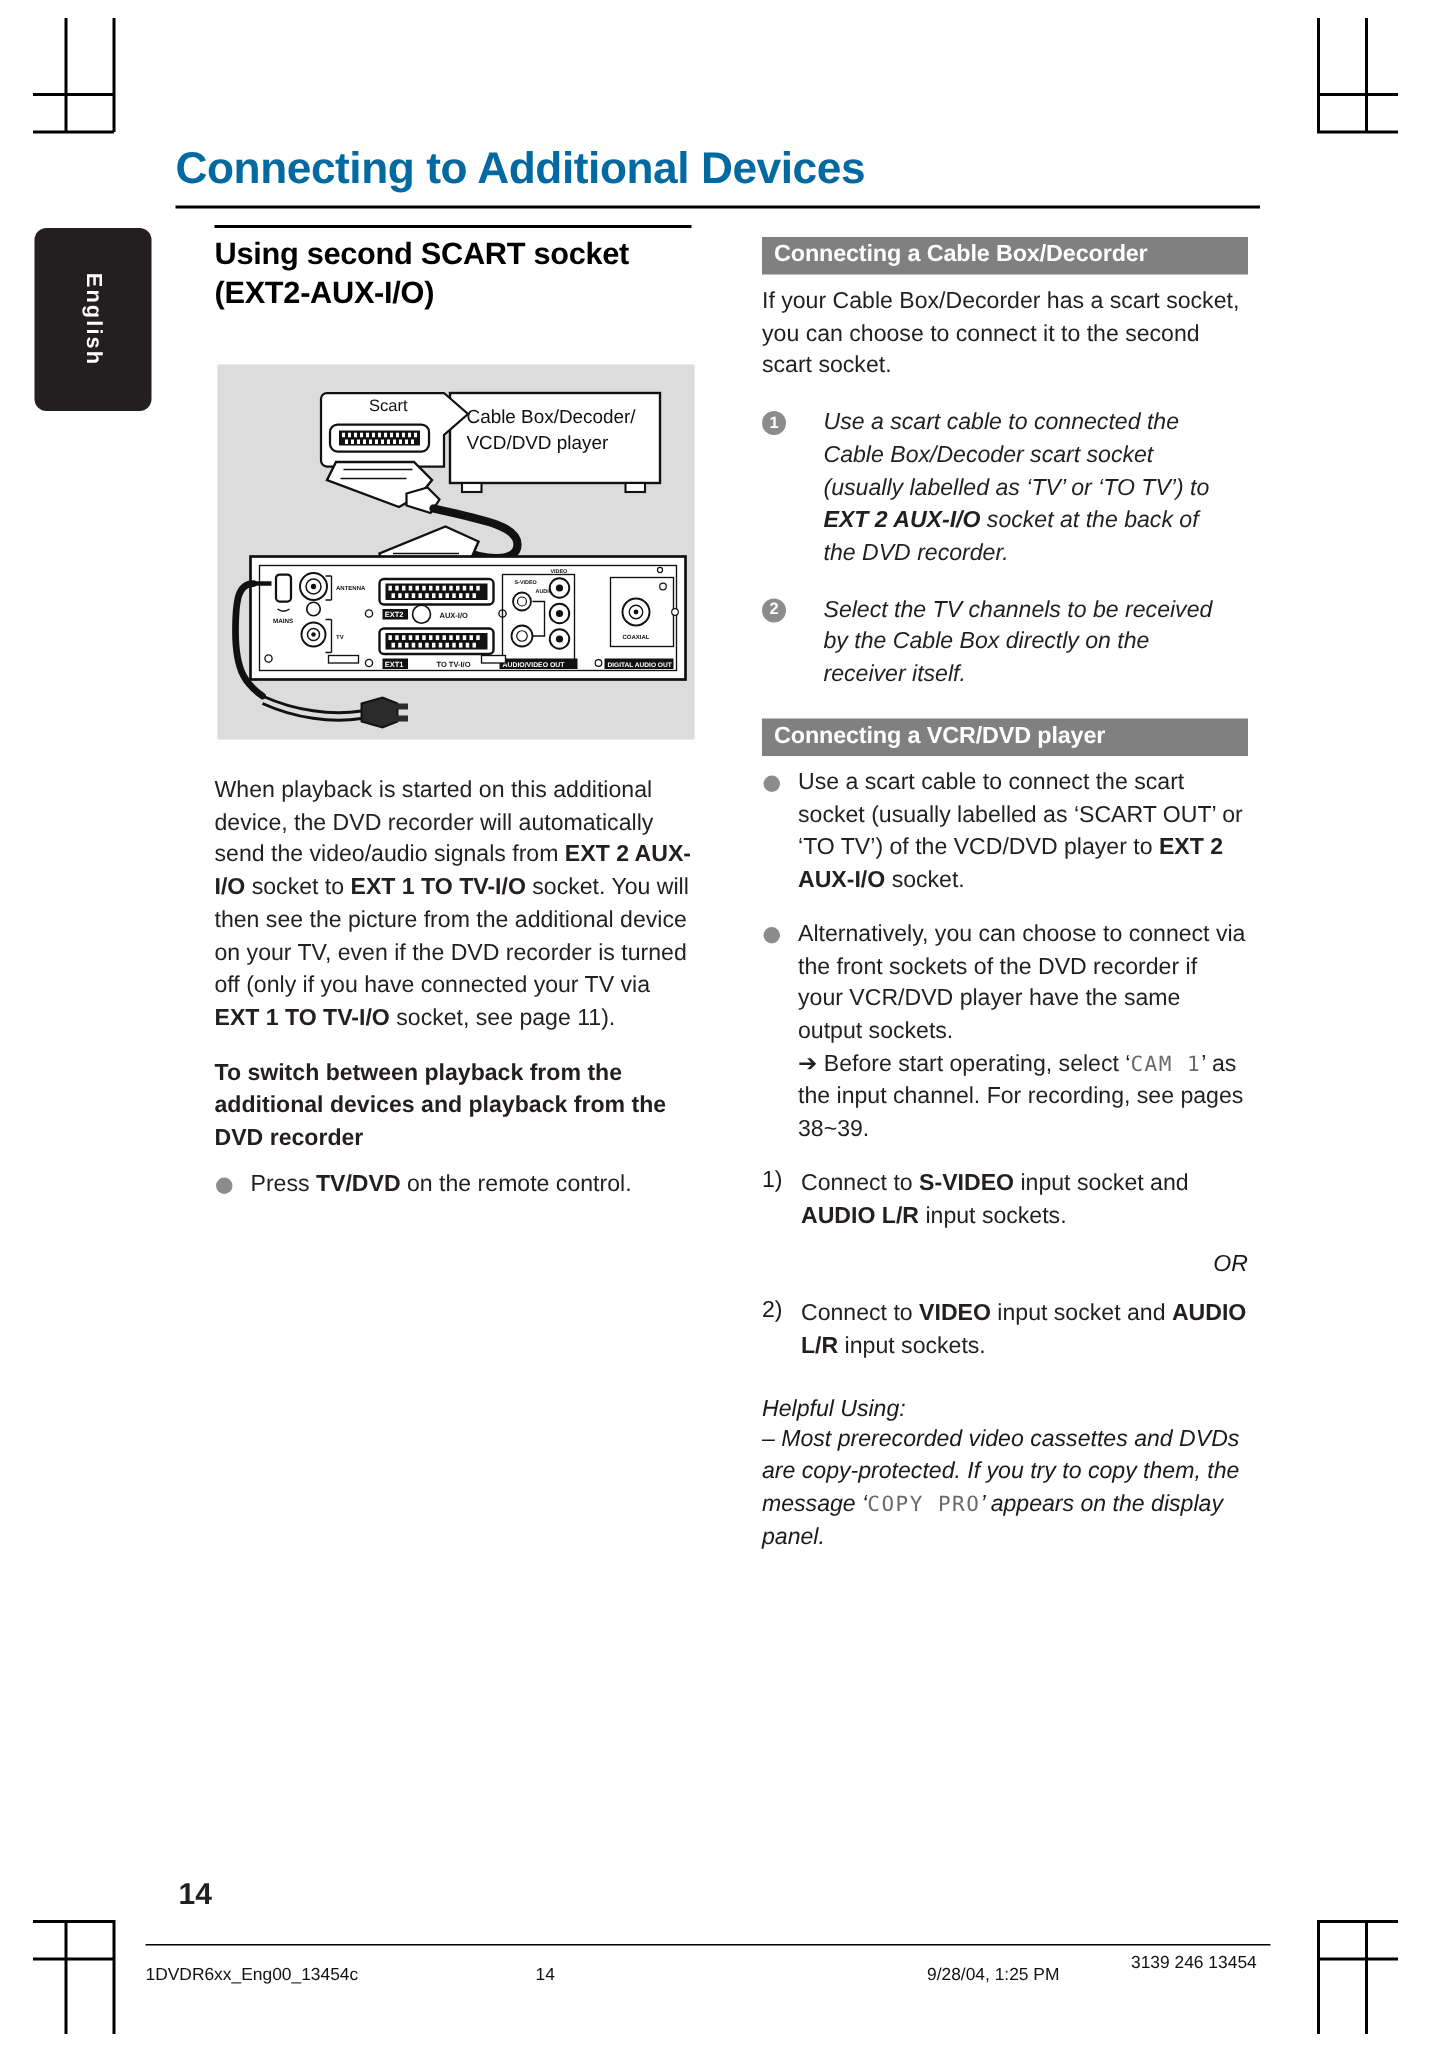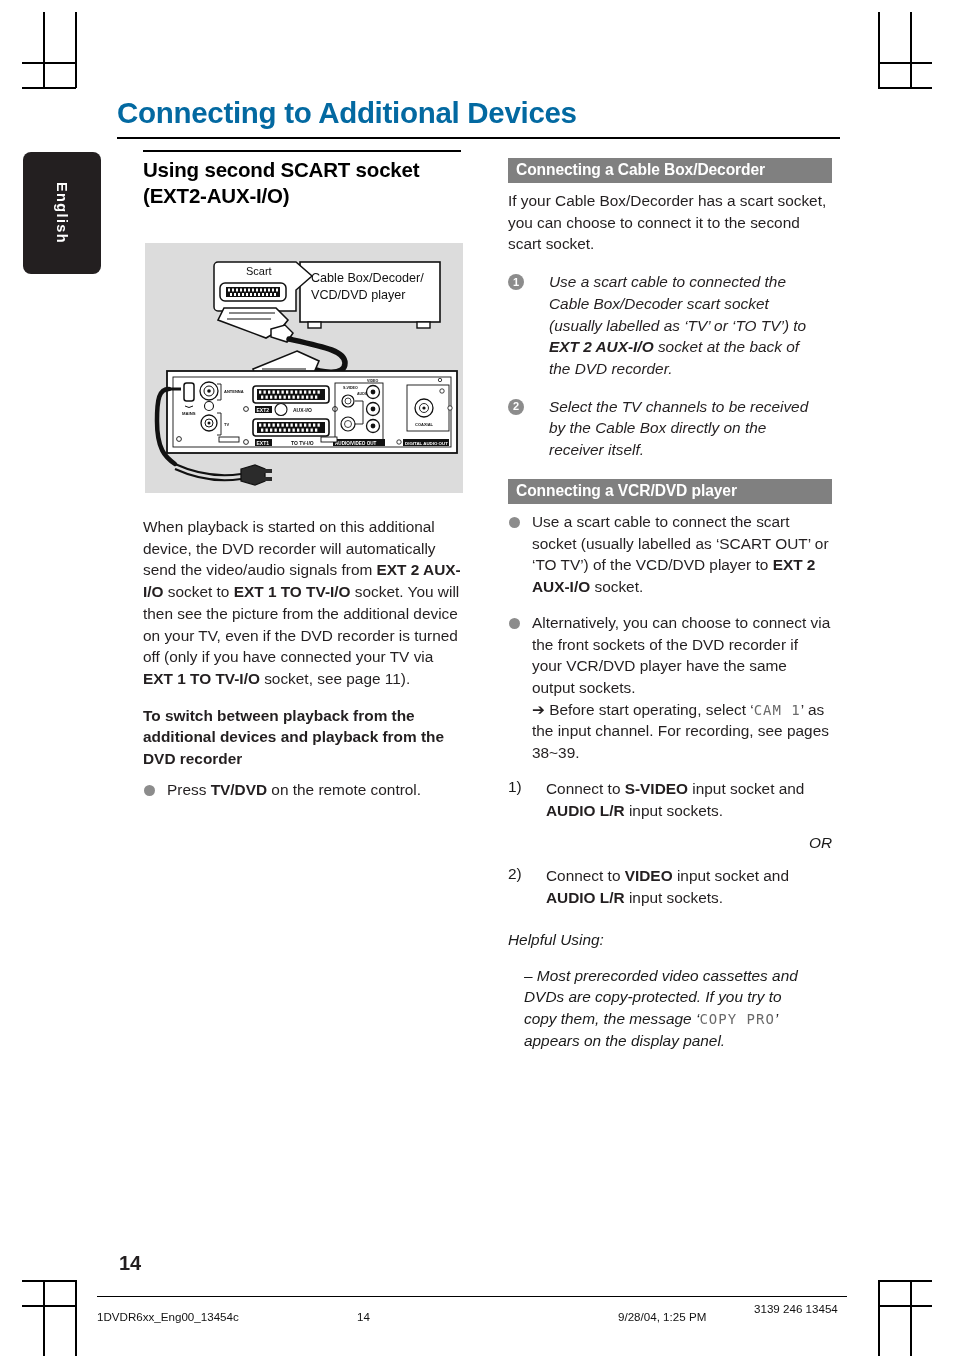"Connect to S-VIDEO input socket" .sub-li p { margin: 12px -> 0 }
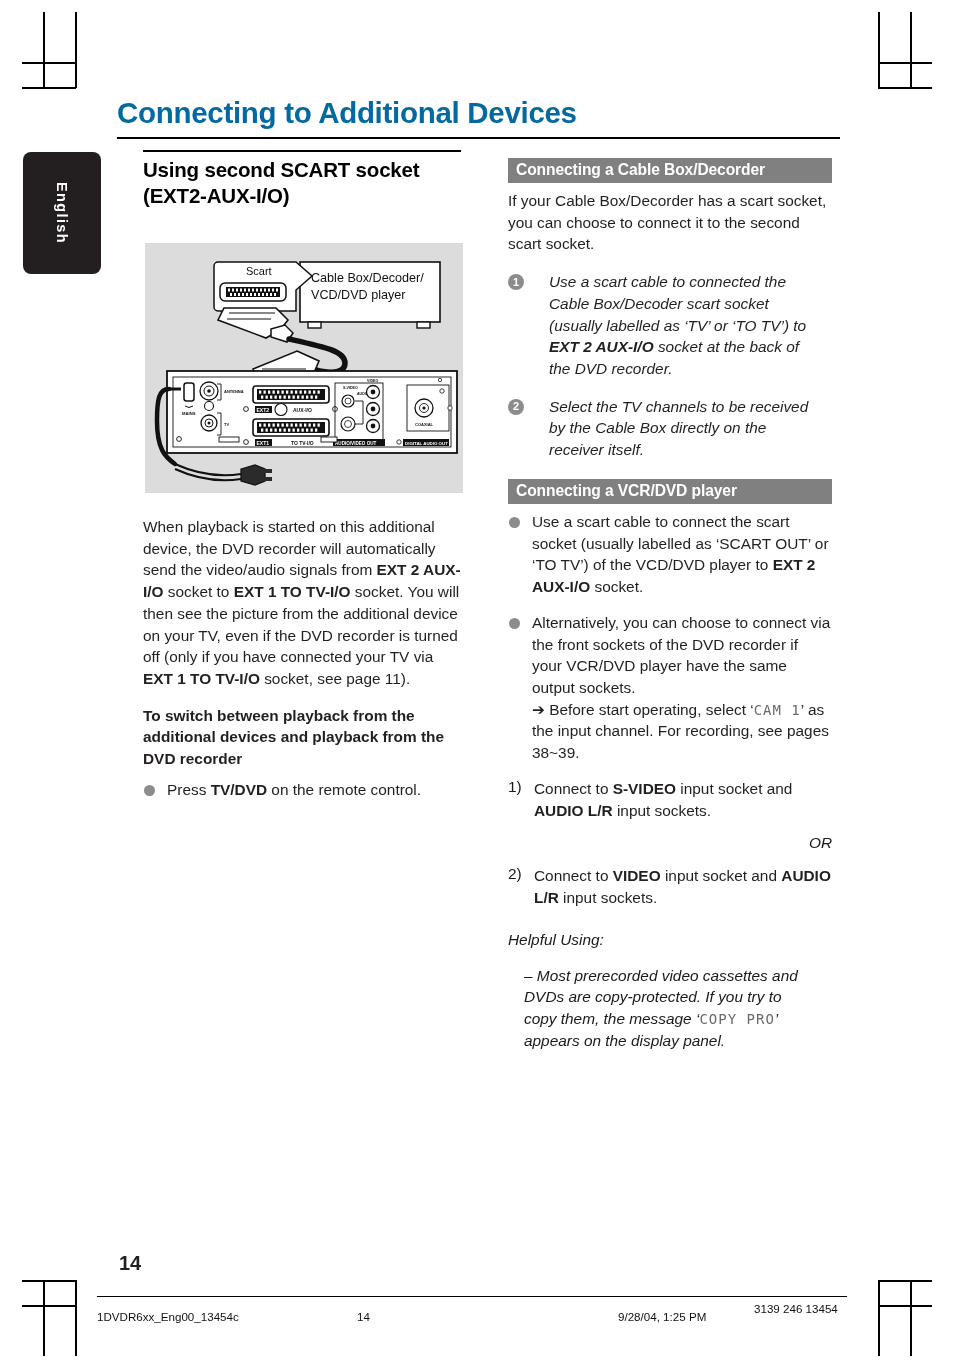"– Most prerecorded video cassettes" .hint-body { margin: 16px -> 0 }
